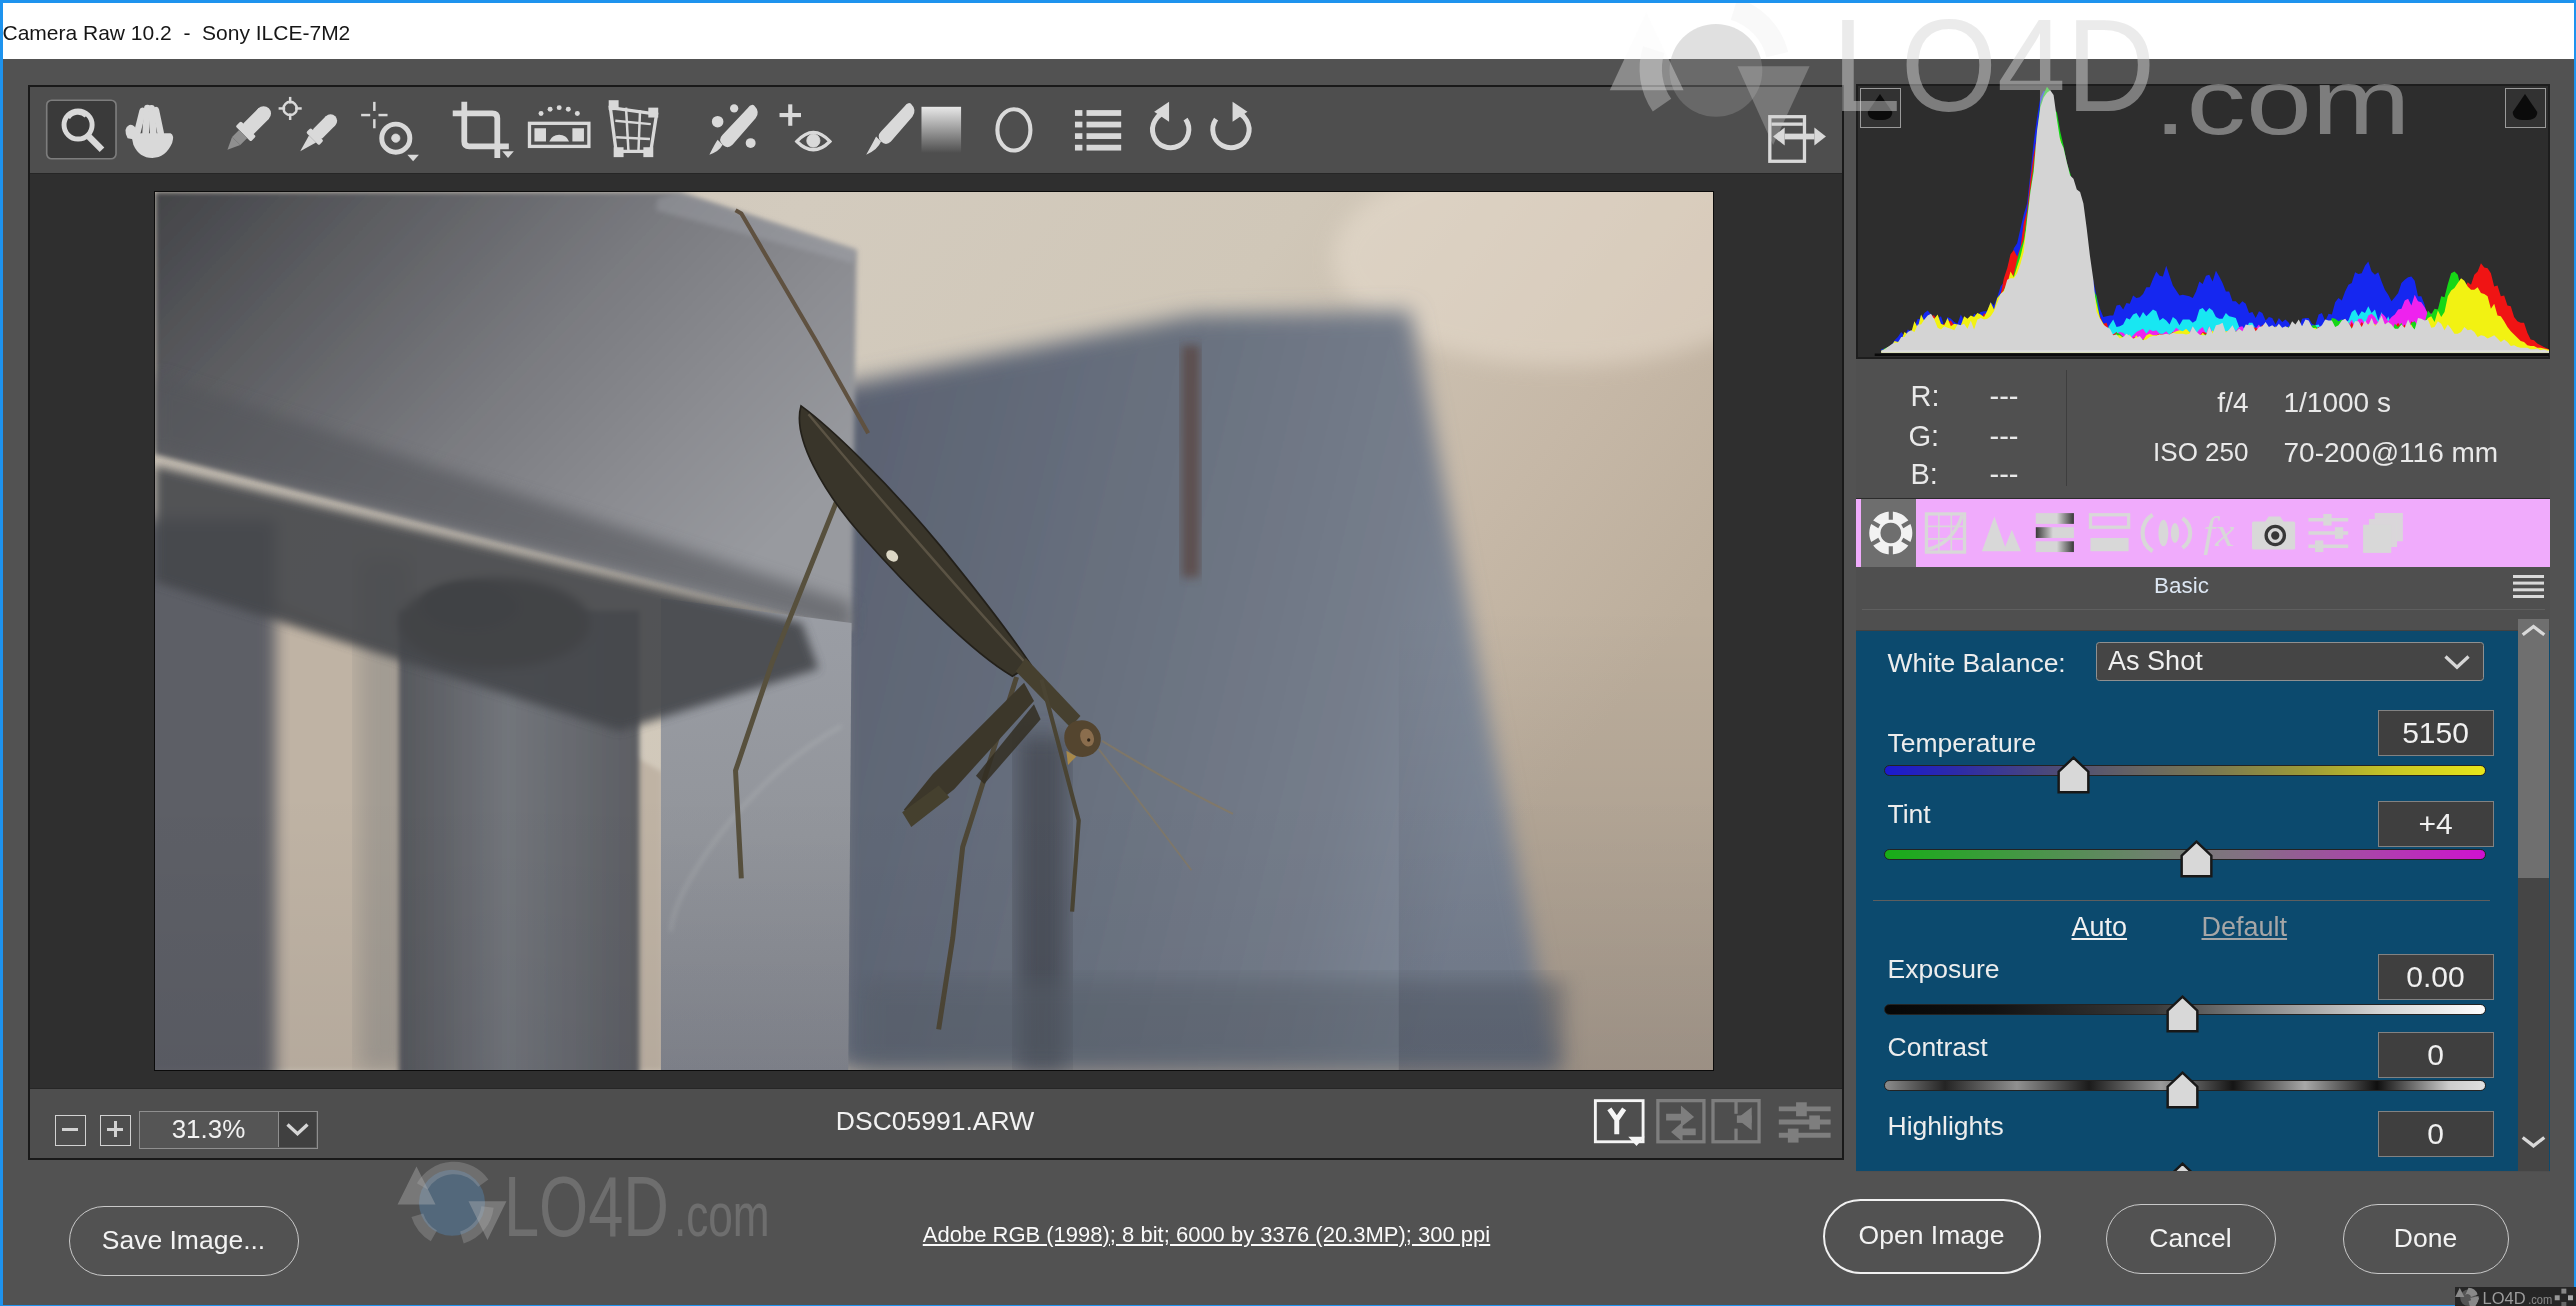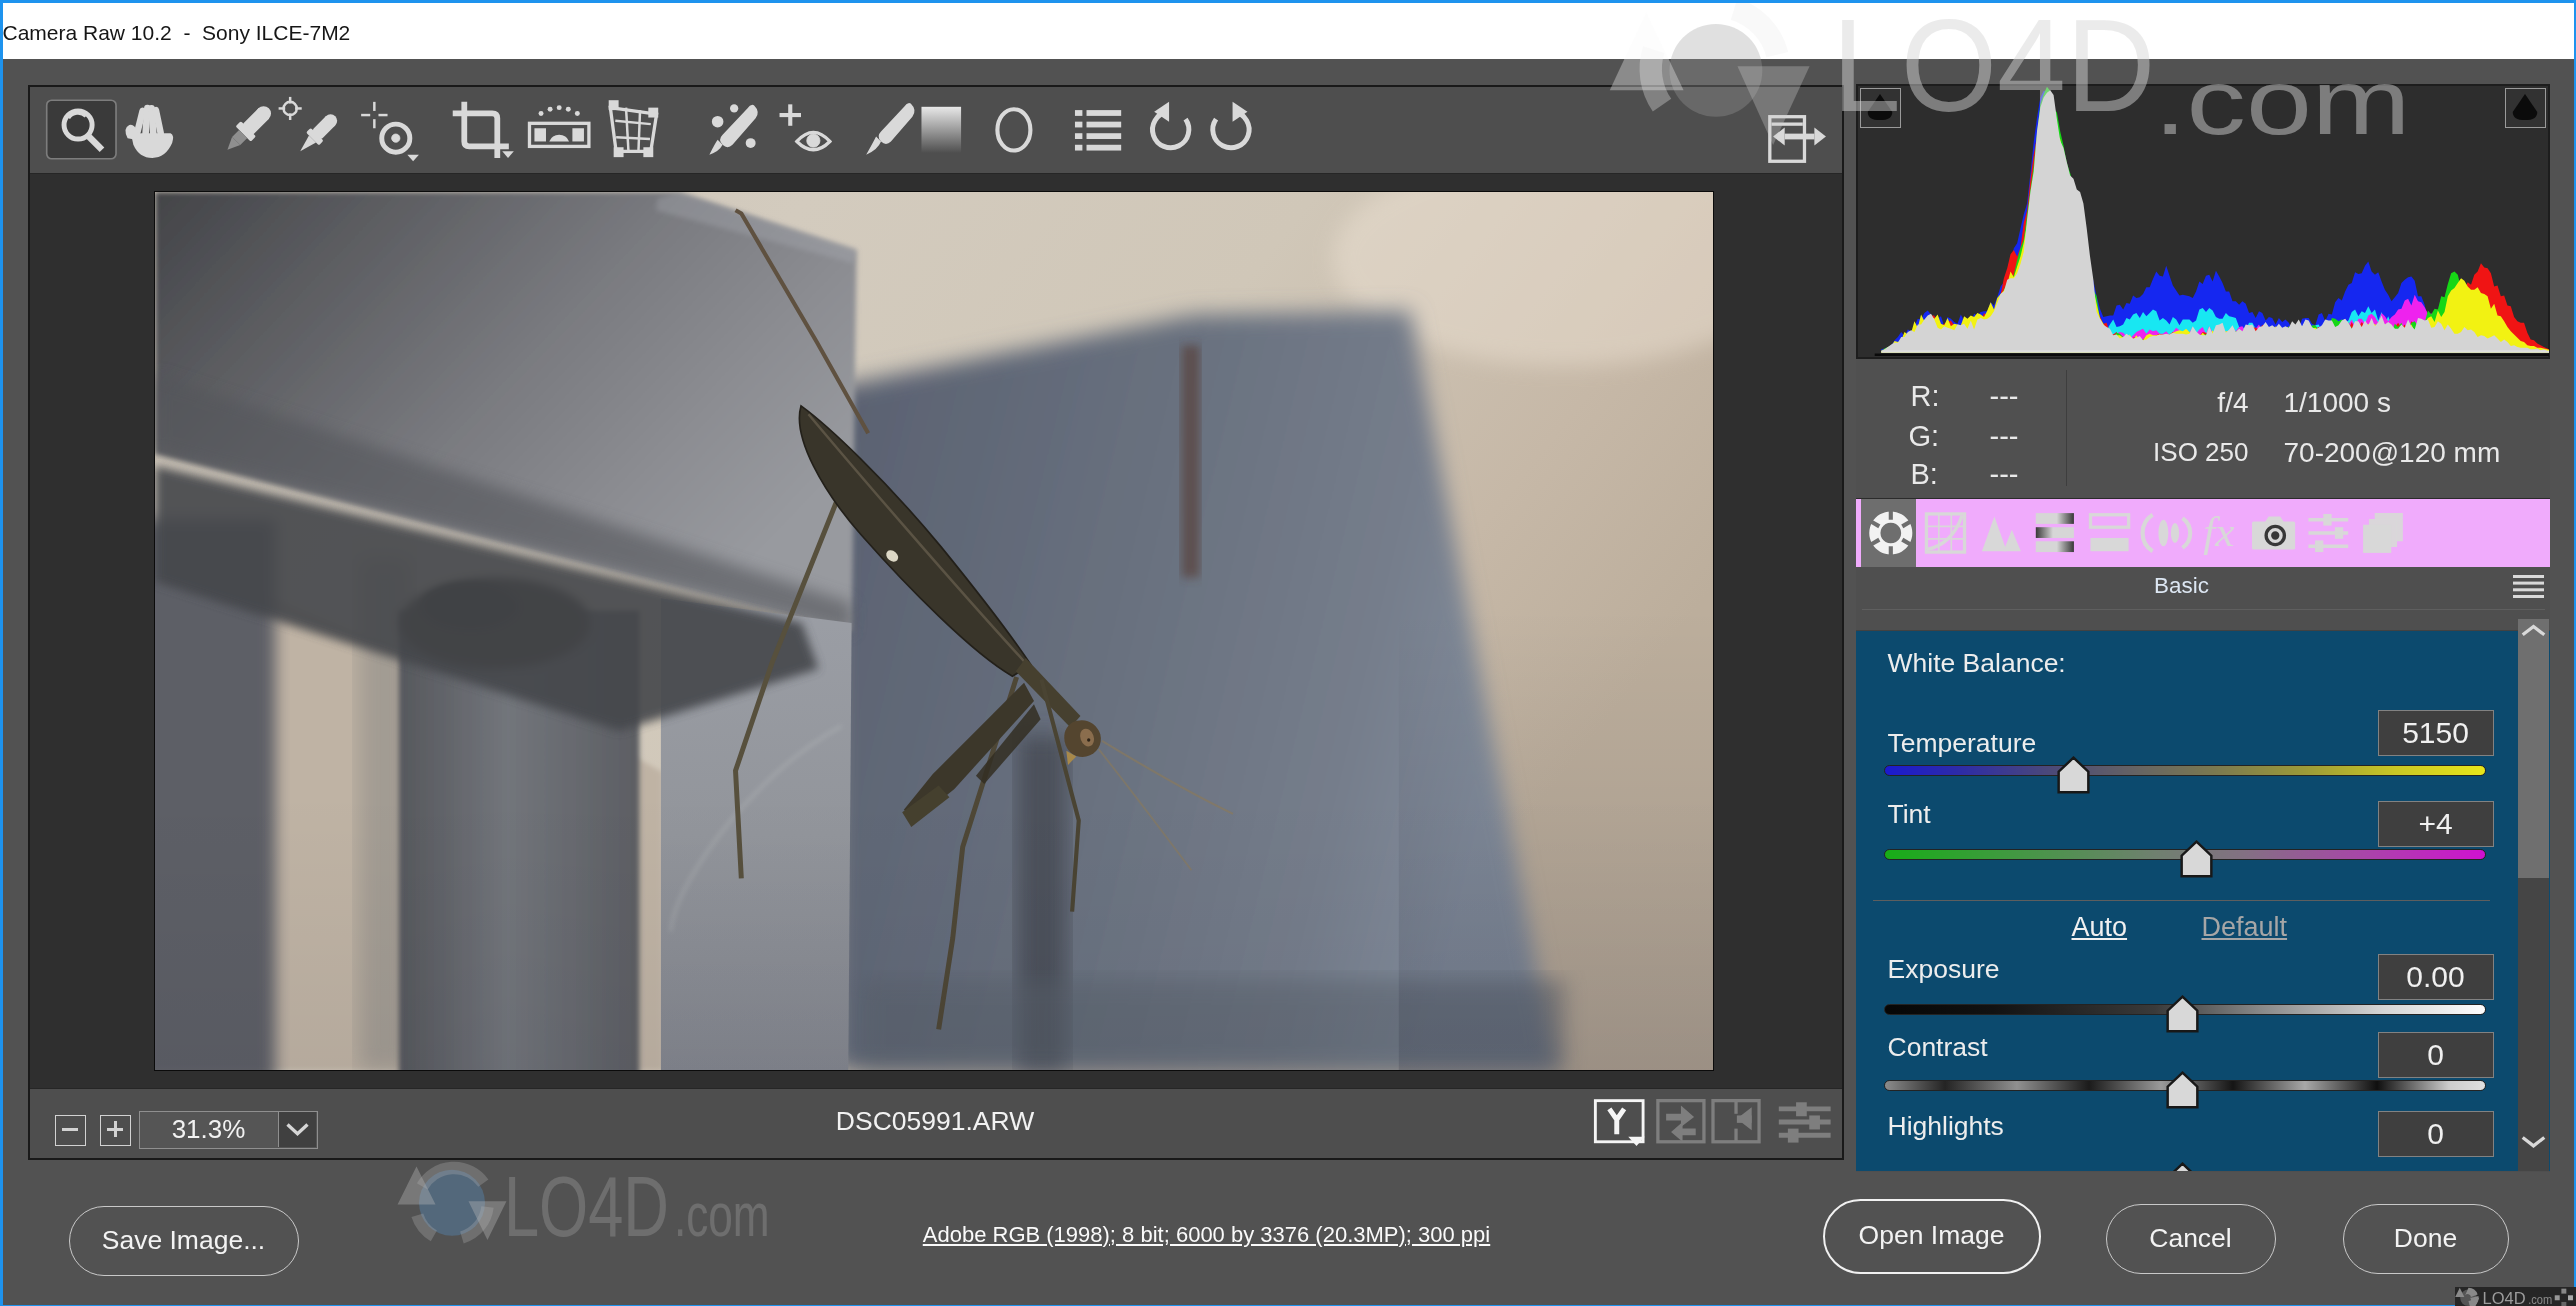"70-200@120 mm" div.abs { text: 70-200@120 -> 70-200@116 }
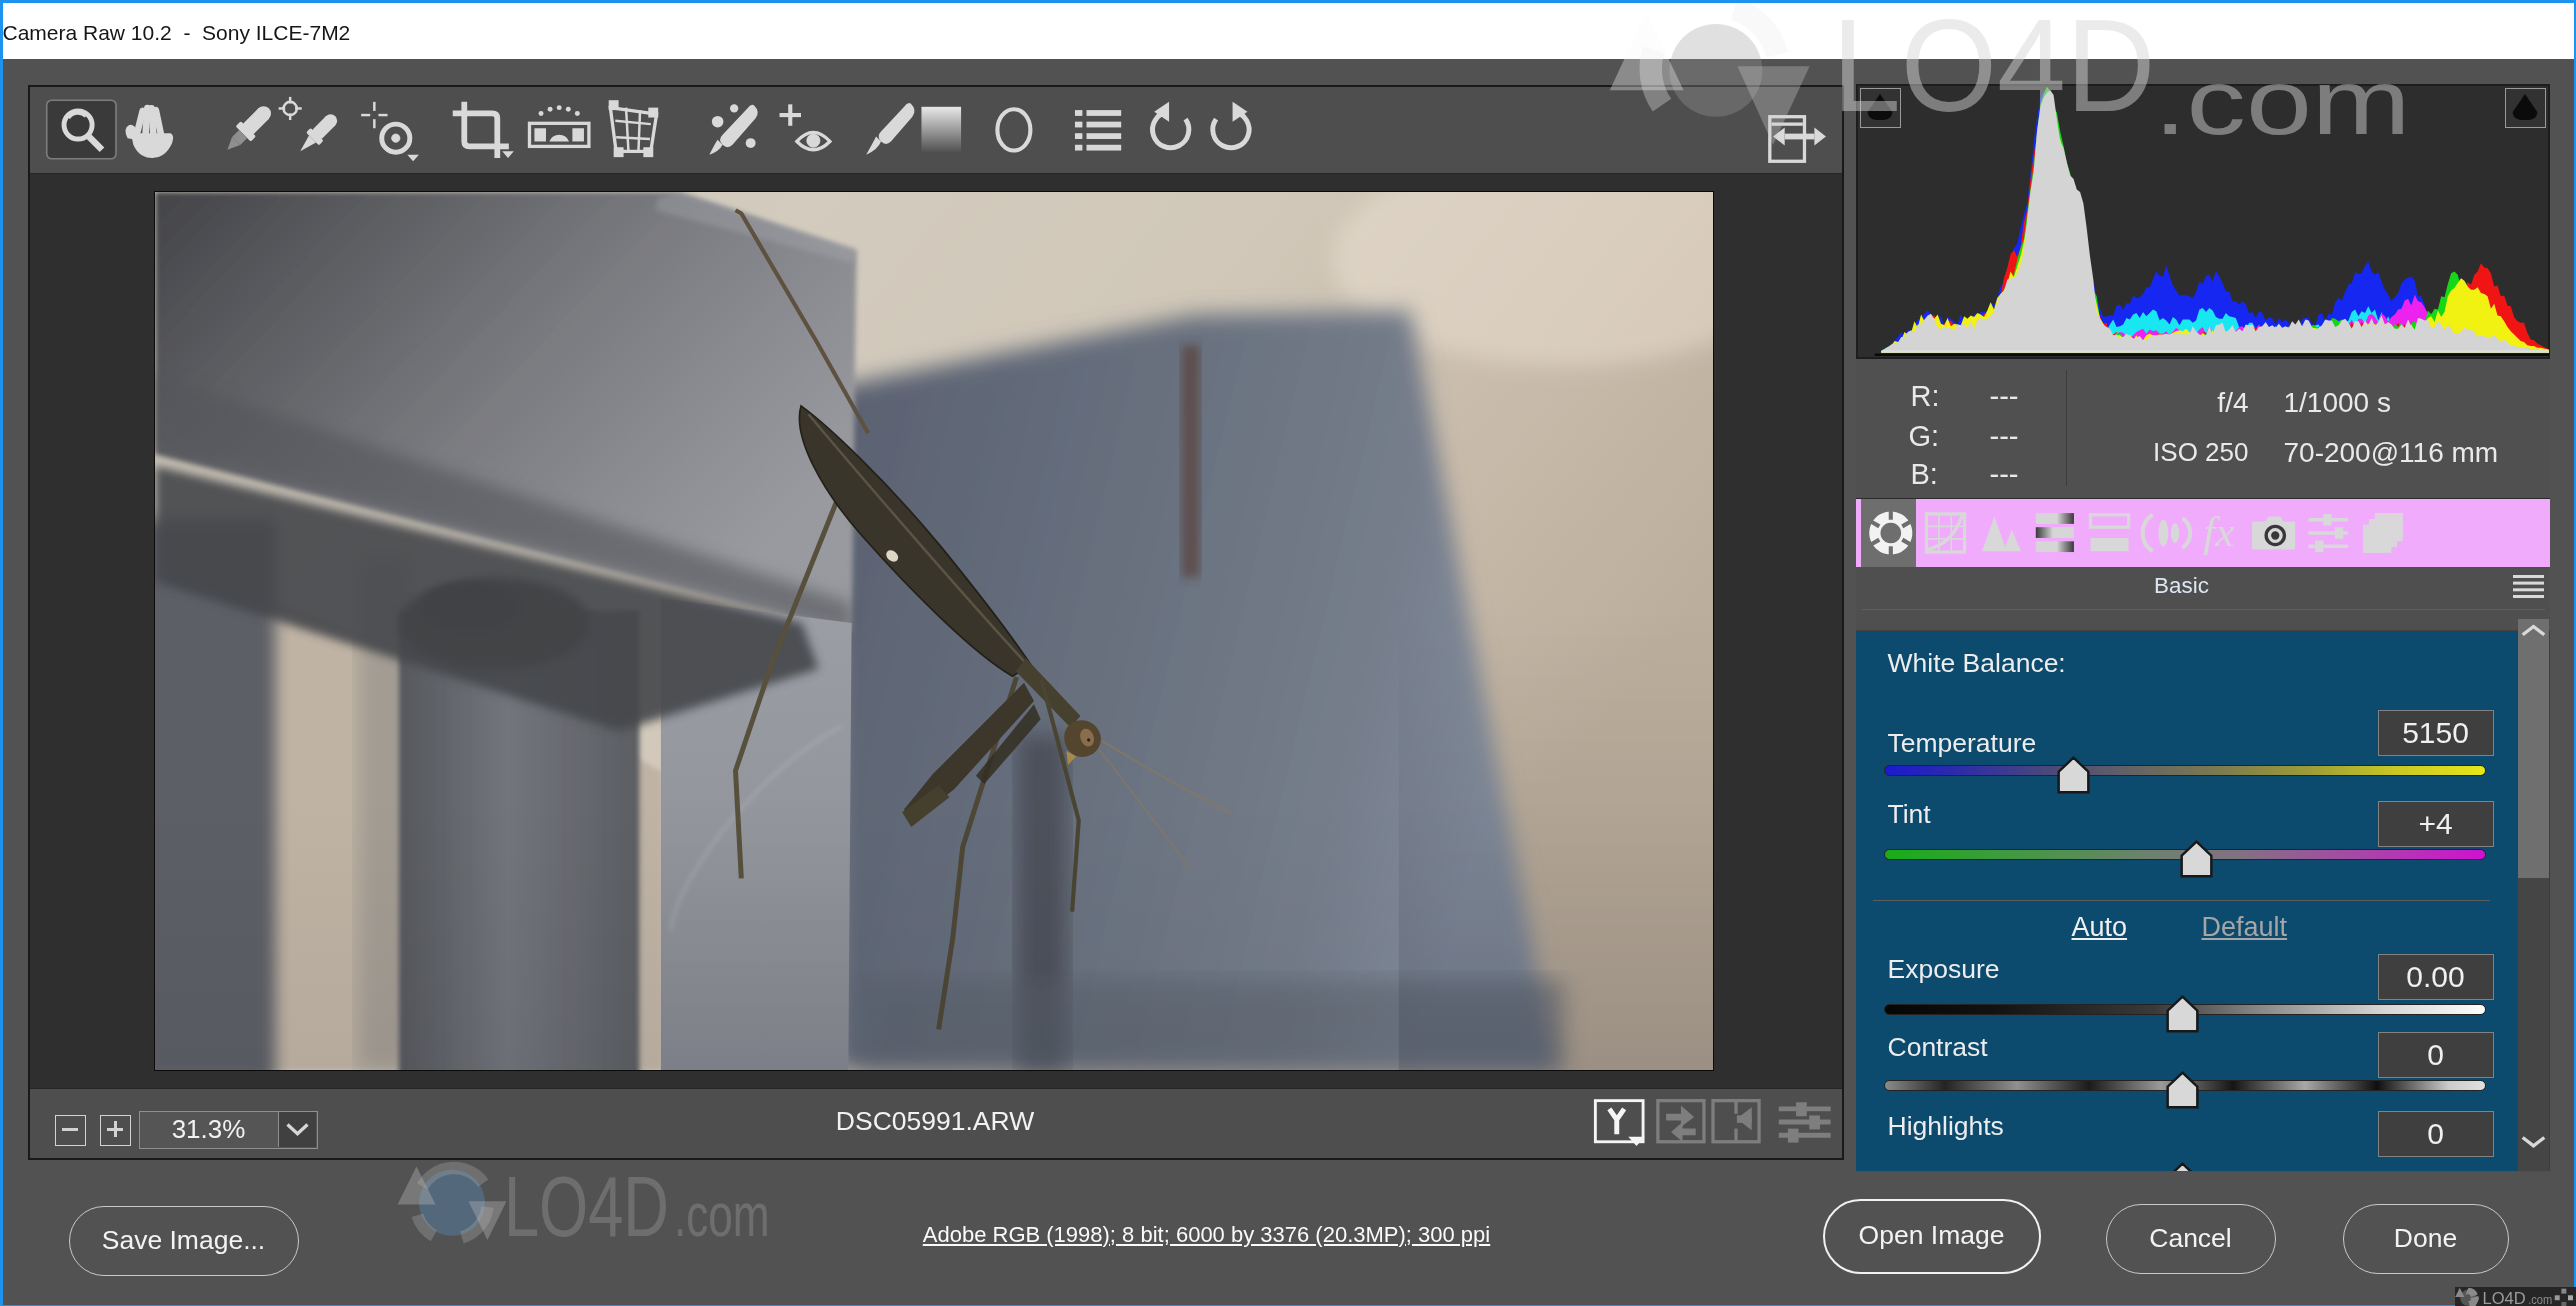"As Shot" div.abs { html: none -> <div> <div>As Shot</div> <svg> <polyline></polyline> </svg> </div> }
